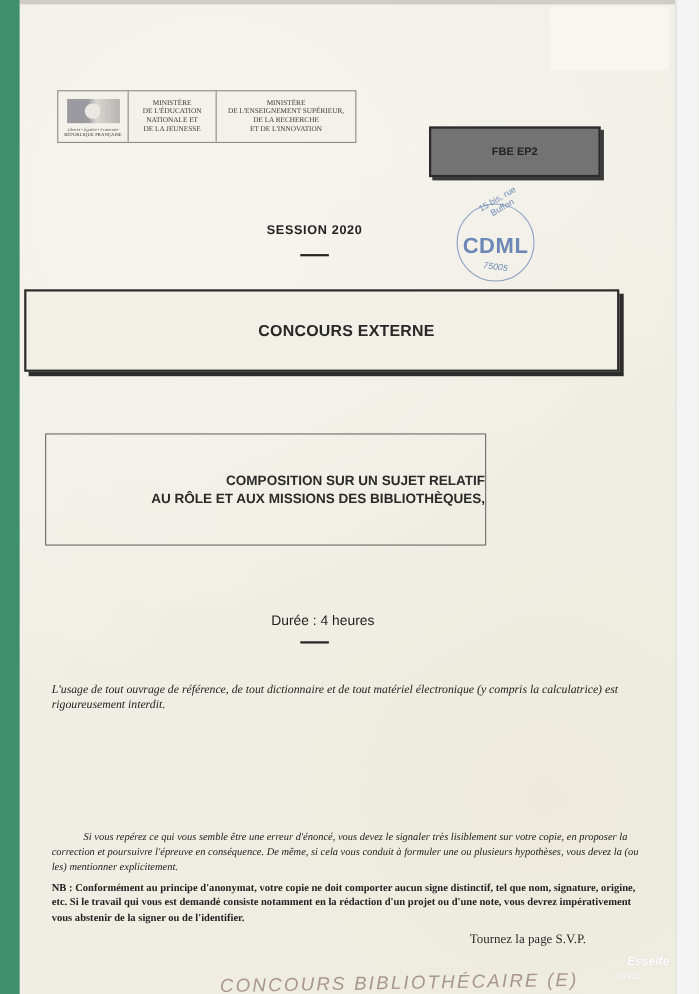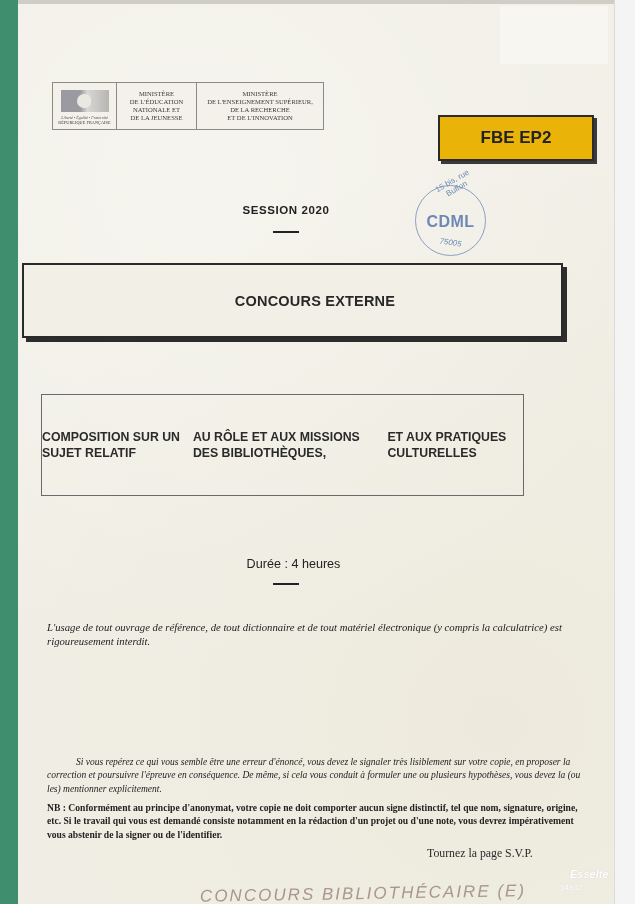"FBE EP2" .code-box { background: #eab308 -> #737373; font-size: 17px -> 10px; margin-left: 48px -> none }
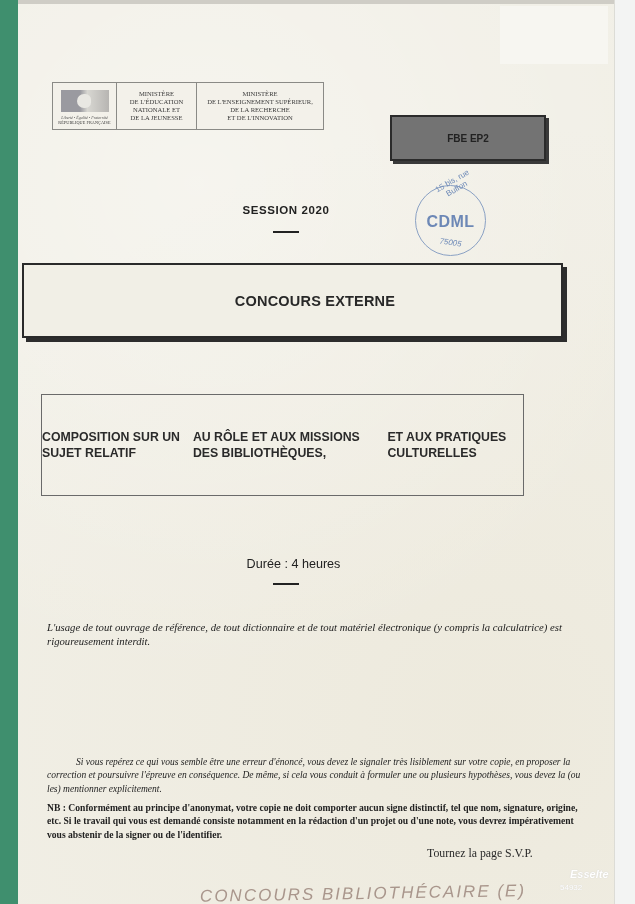"CDML" .stamp .stamp-center { font-size: 16px -> 20px }
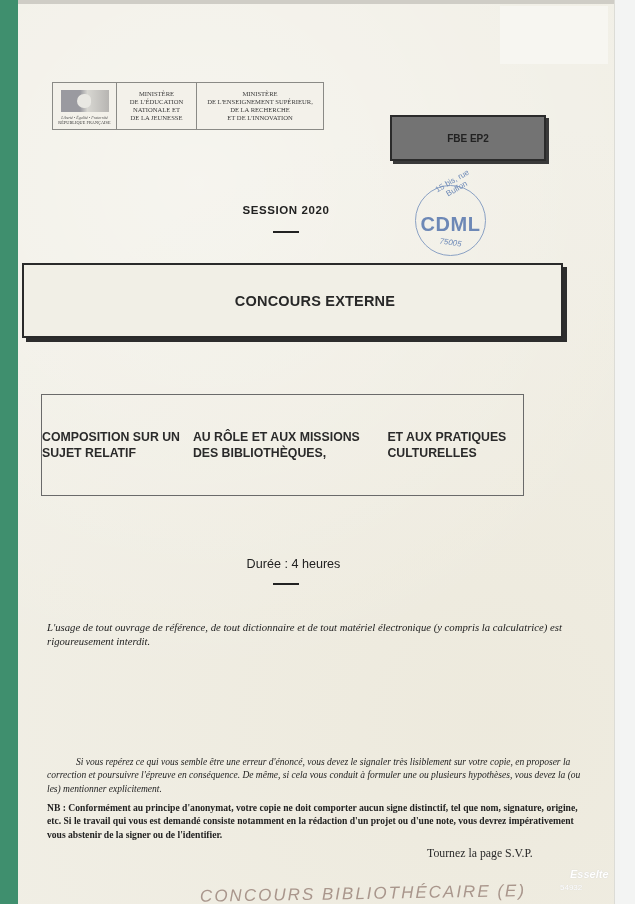"COMPOSITION SUR UN SUJET RELATIF" .comp-box { align-items: center -> flex-end; flex-direction: row -> column; width: 483px -> 401px }
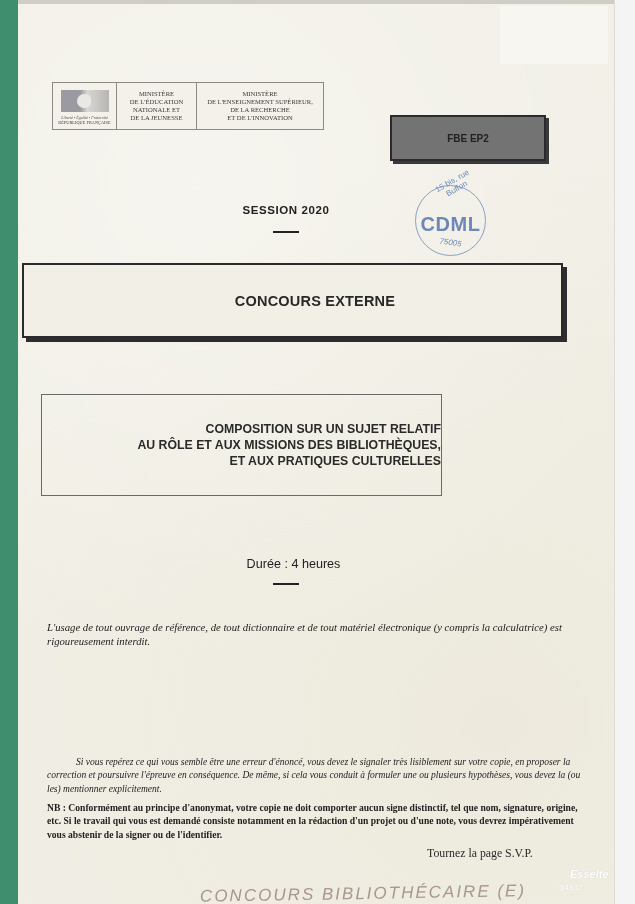"ET AUX PRATIQUES CULTURELLES" div.line { html: <div>ET AUX PRATIQUES CULTURELLES</div> -> none }
